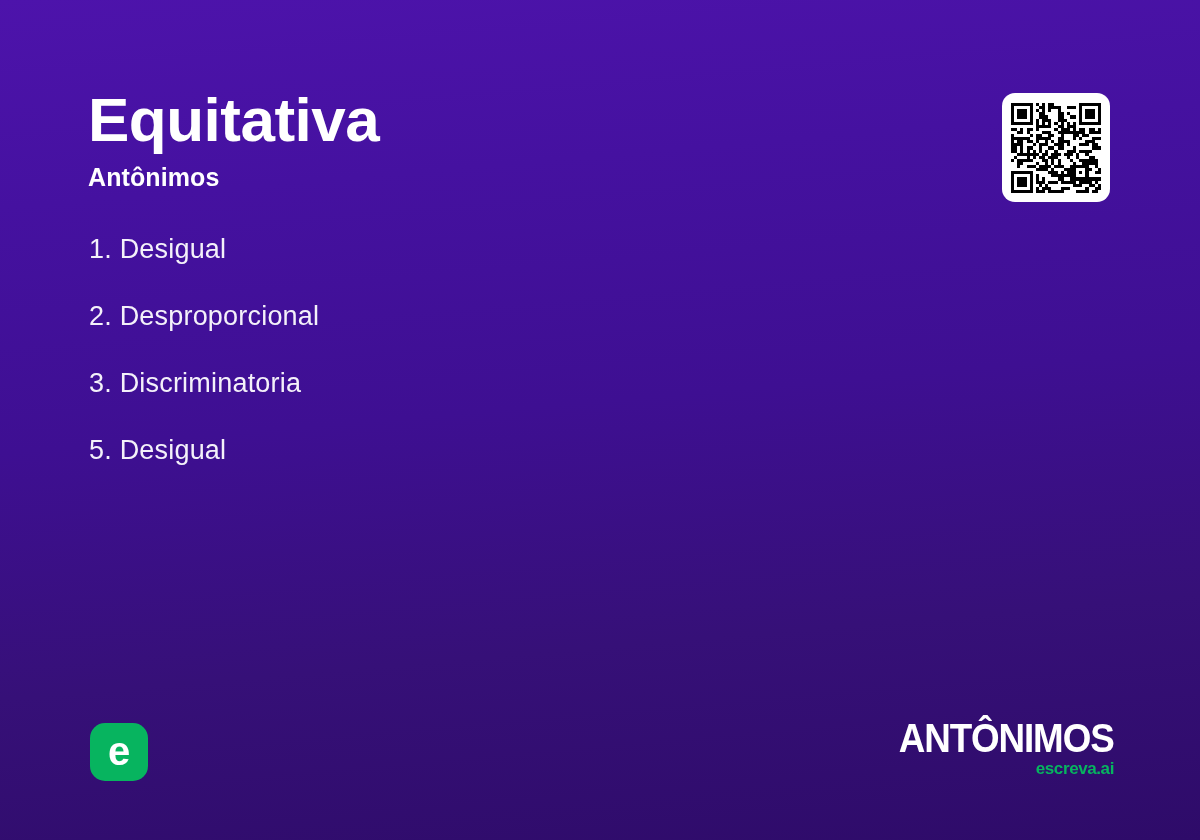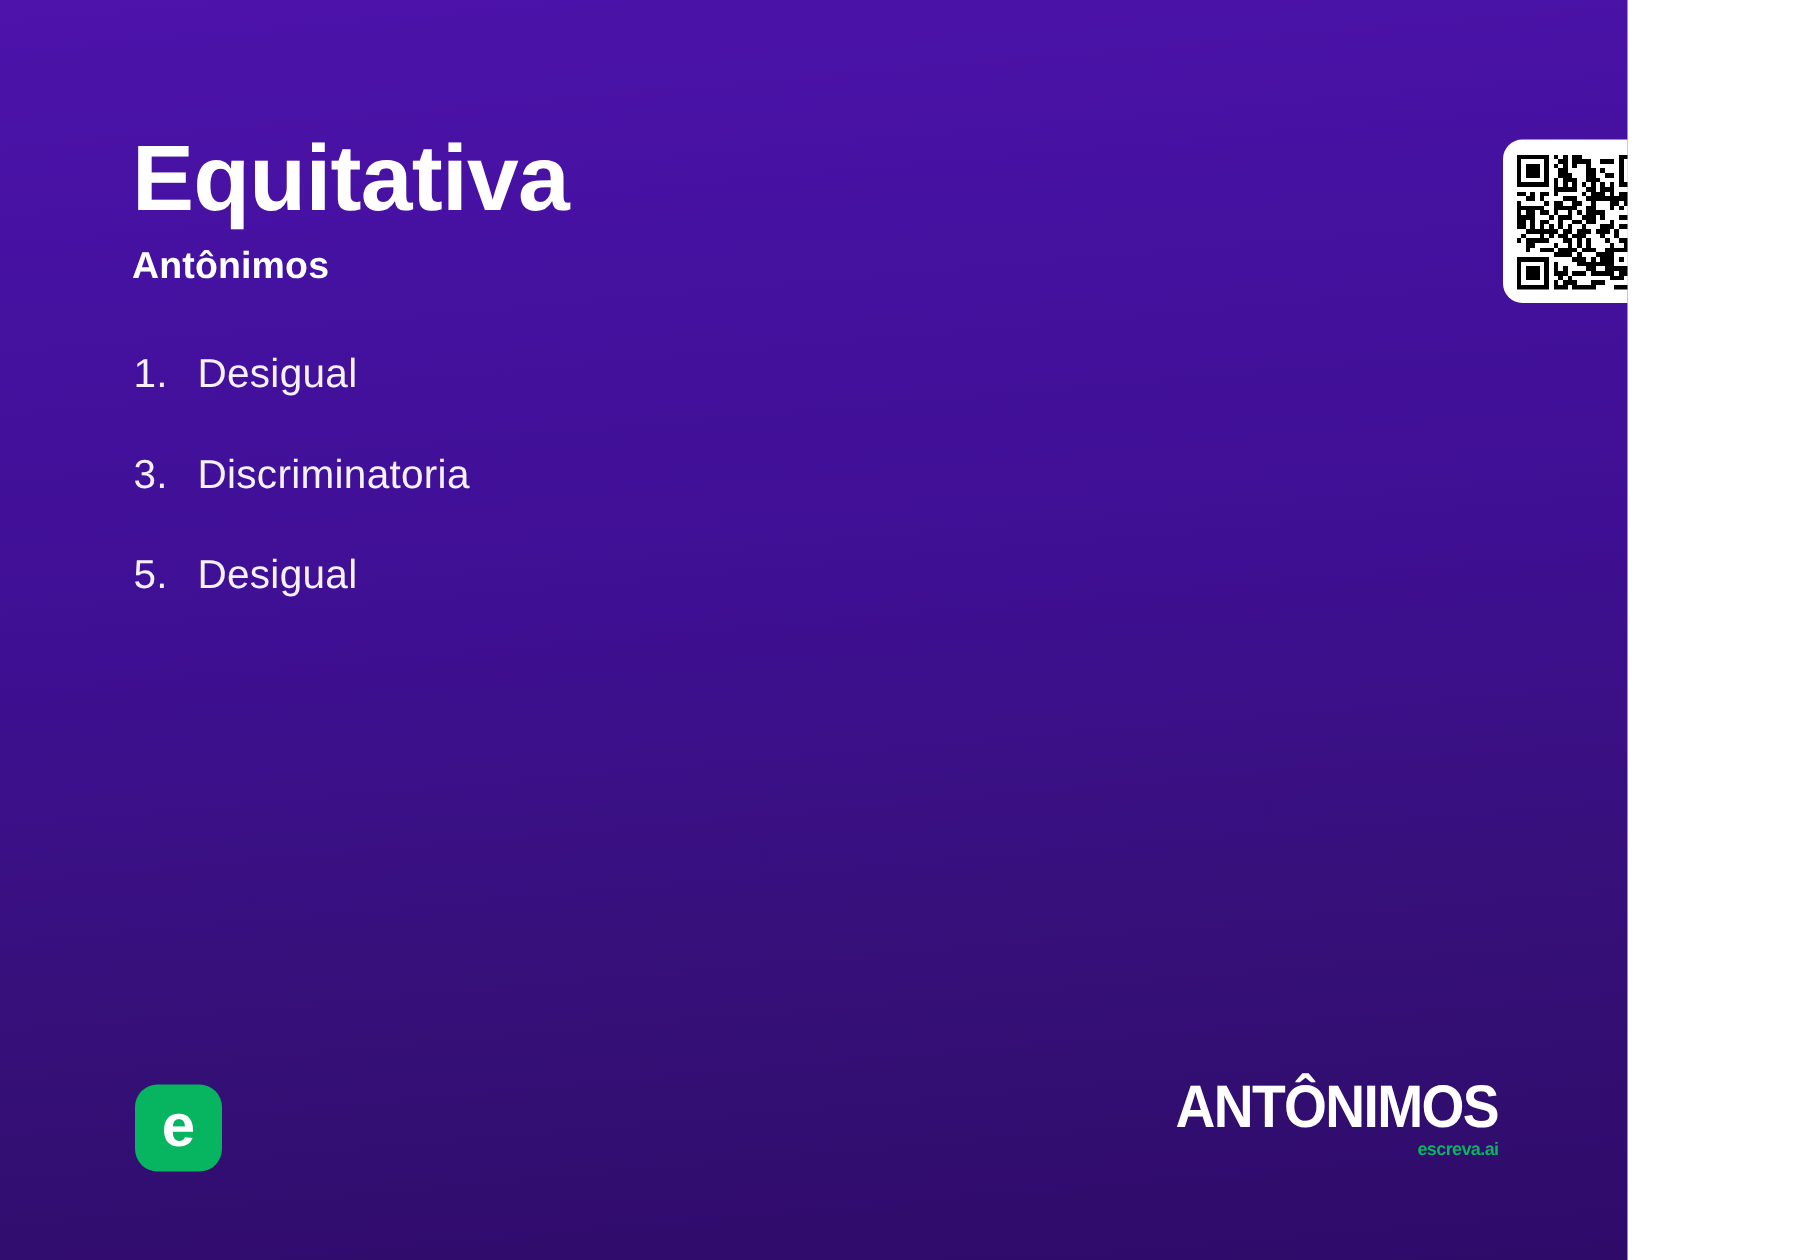"Equitativa" #card { width: 1085px -> 1200px }
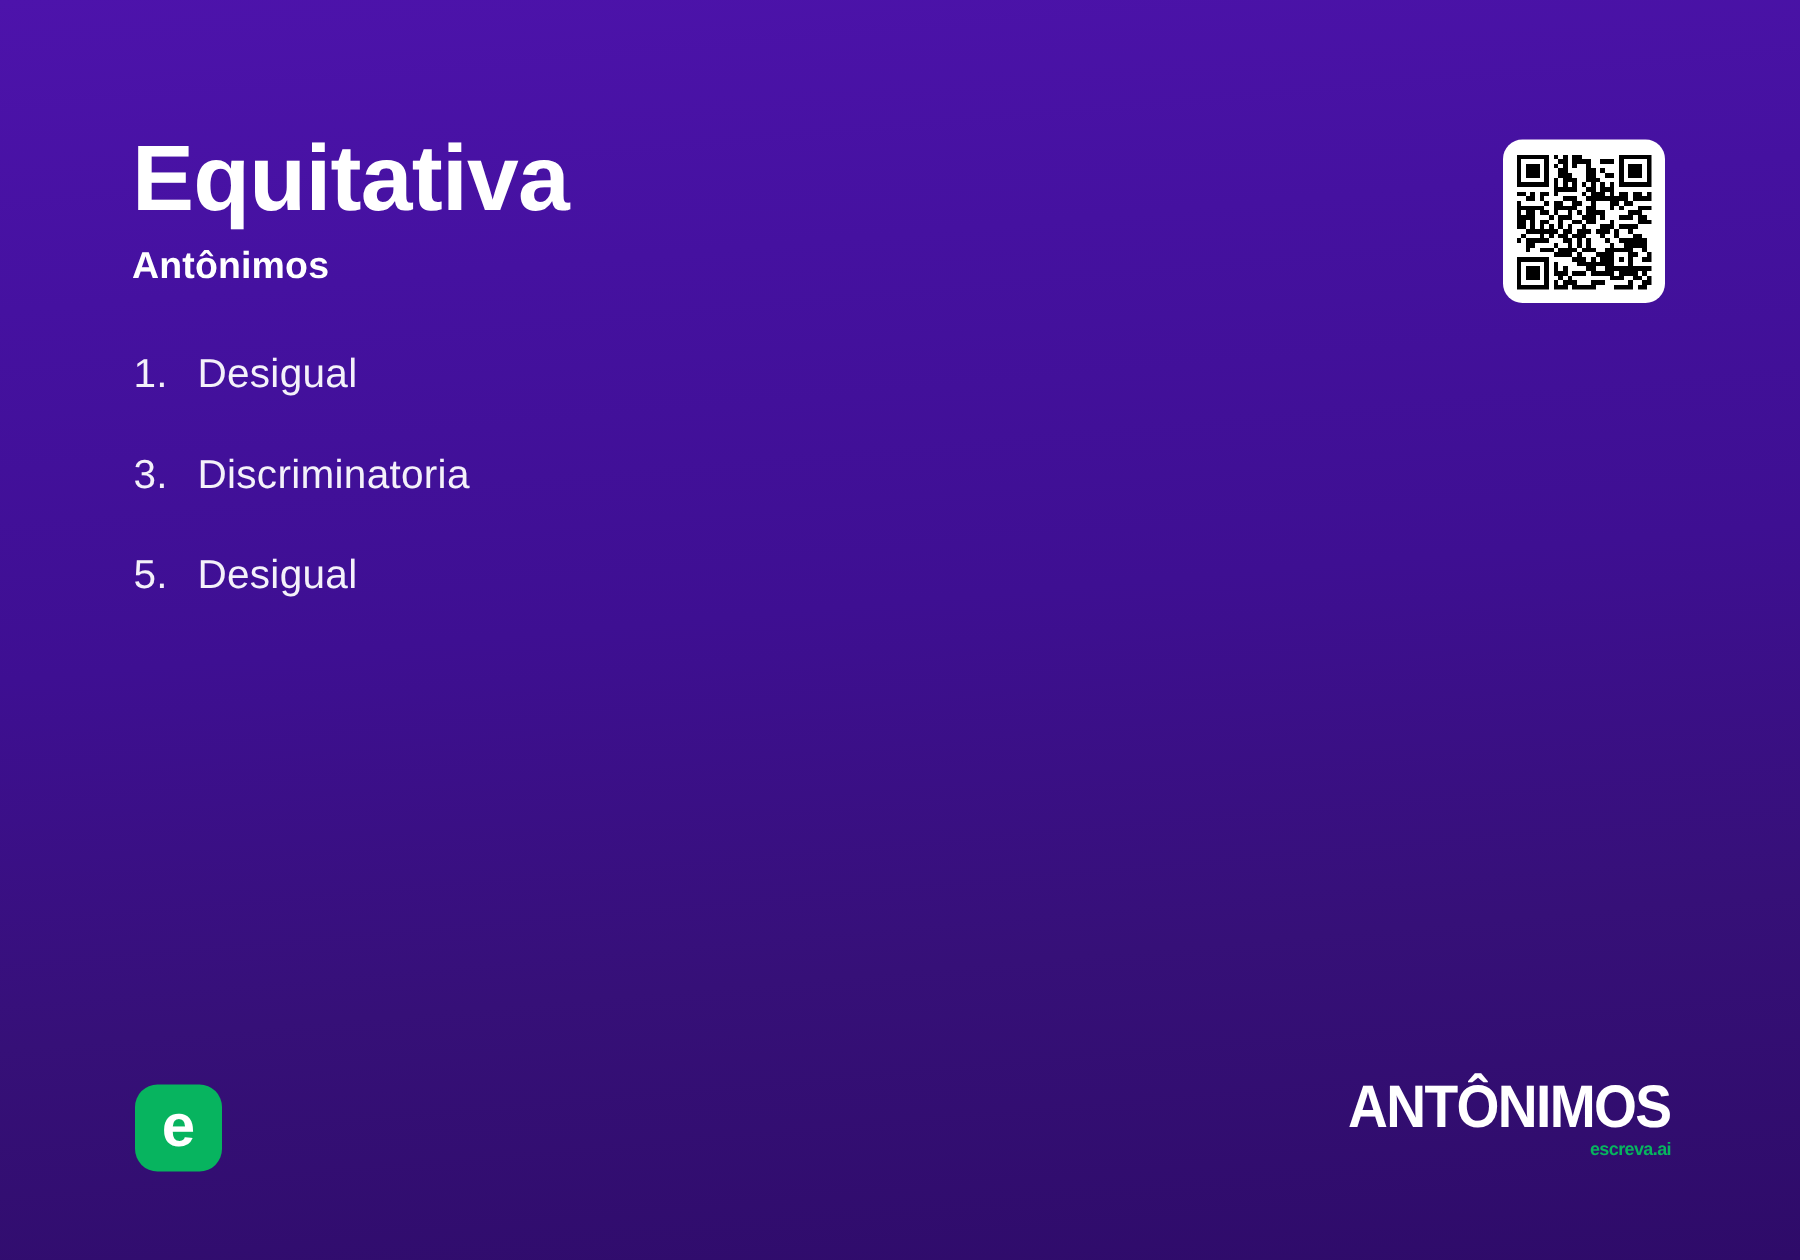"Desigual" .li-term { margin-left: 12px -> none }
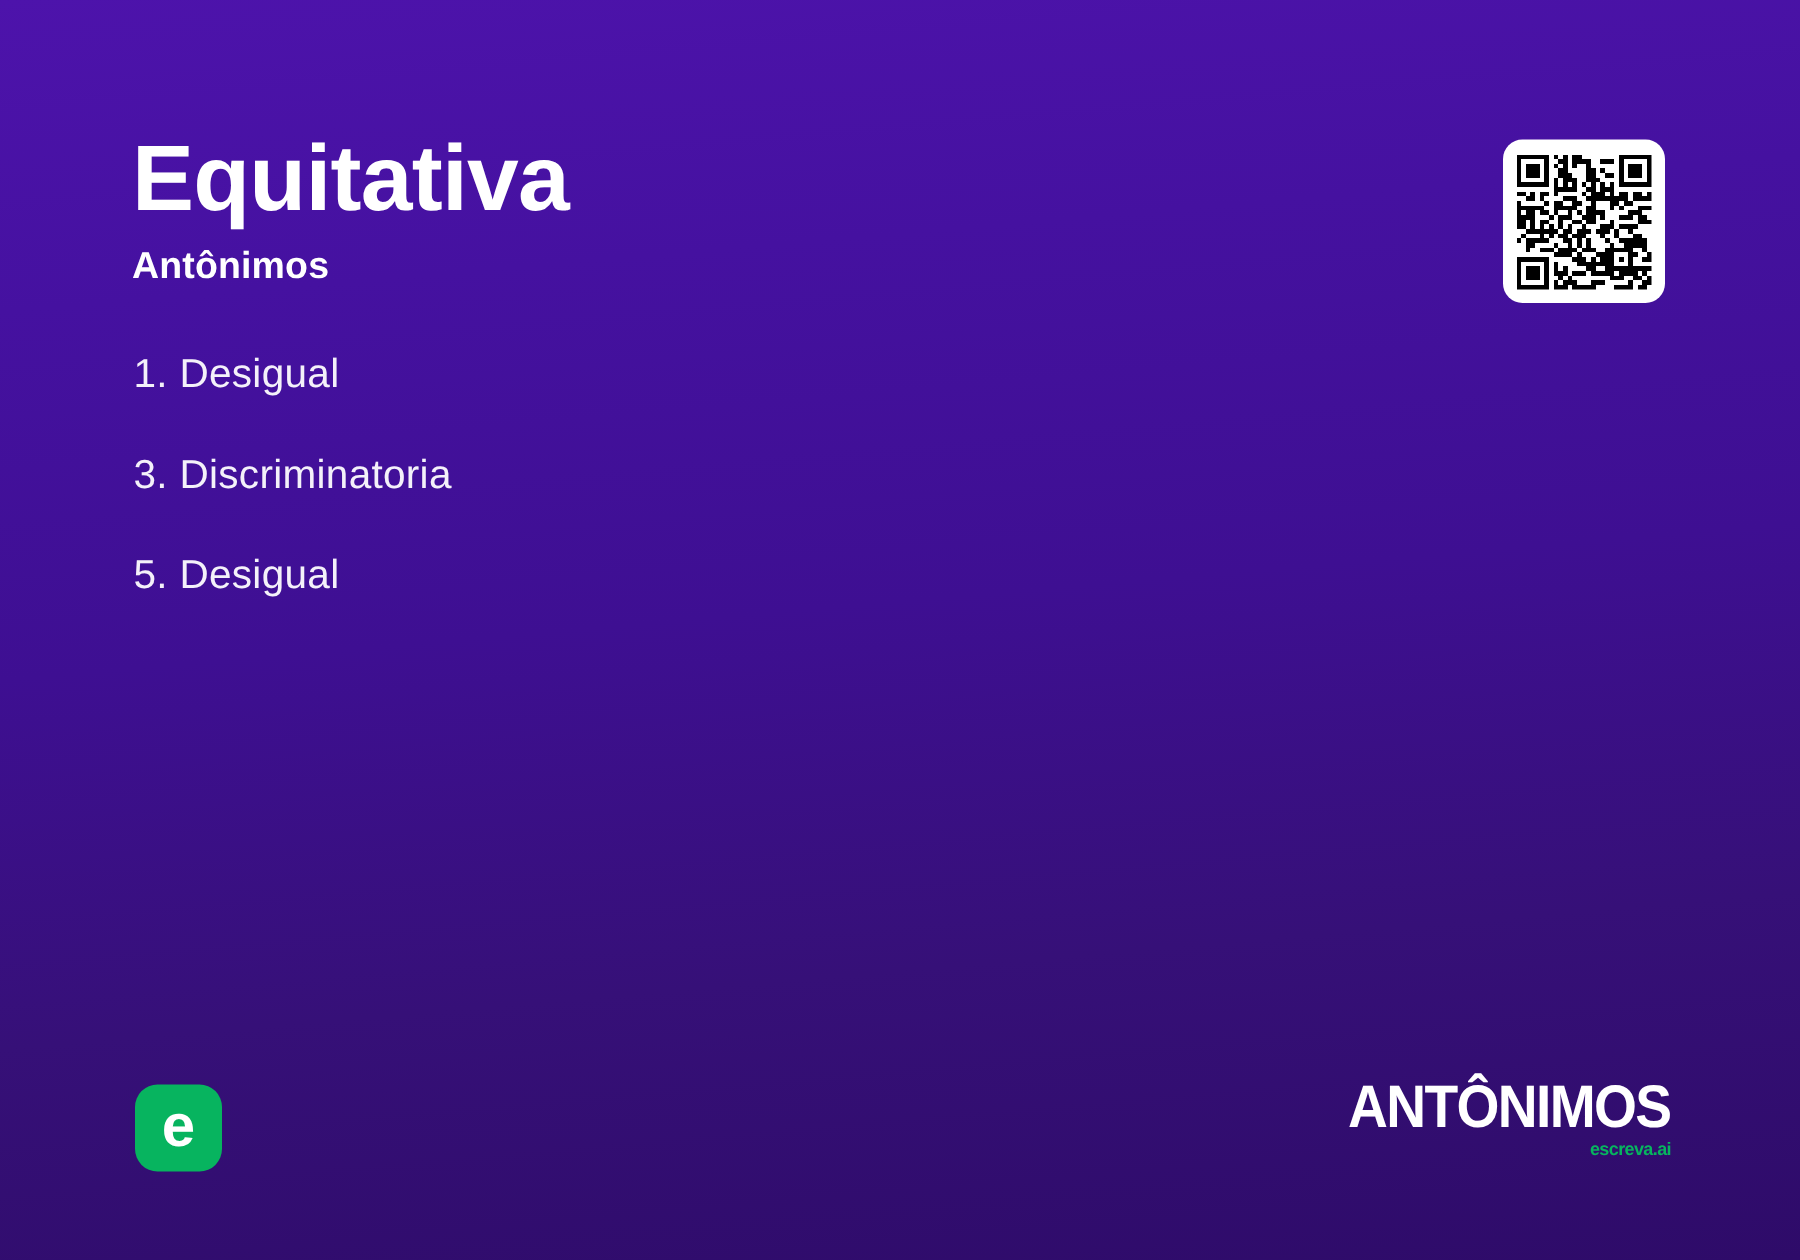"2. Desproporcional" li { html: none -> <li> <span>2.</span> <span>Desproporcional</span> </li> }
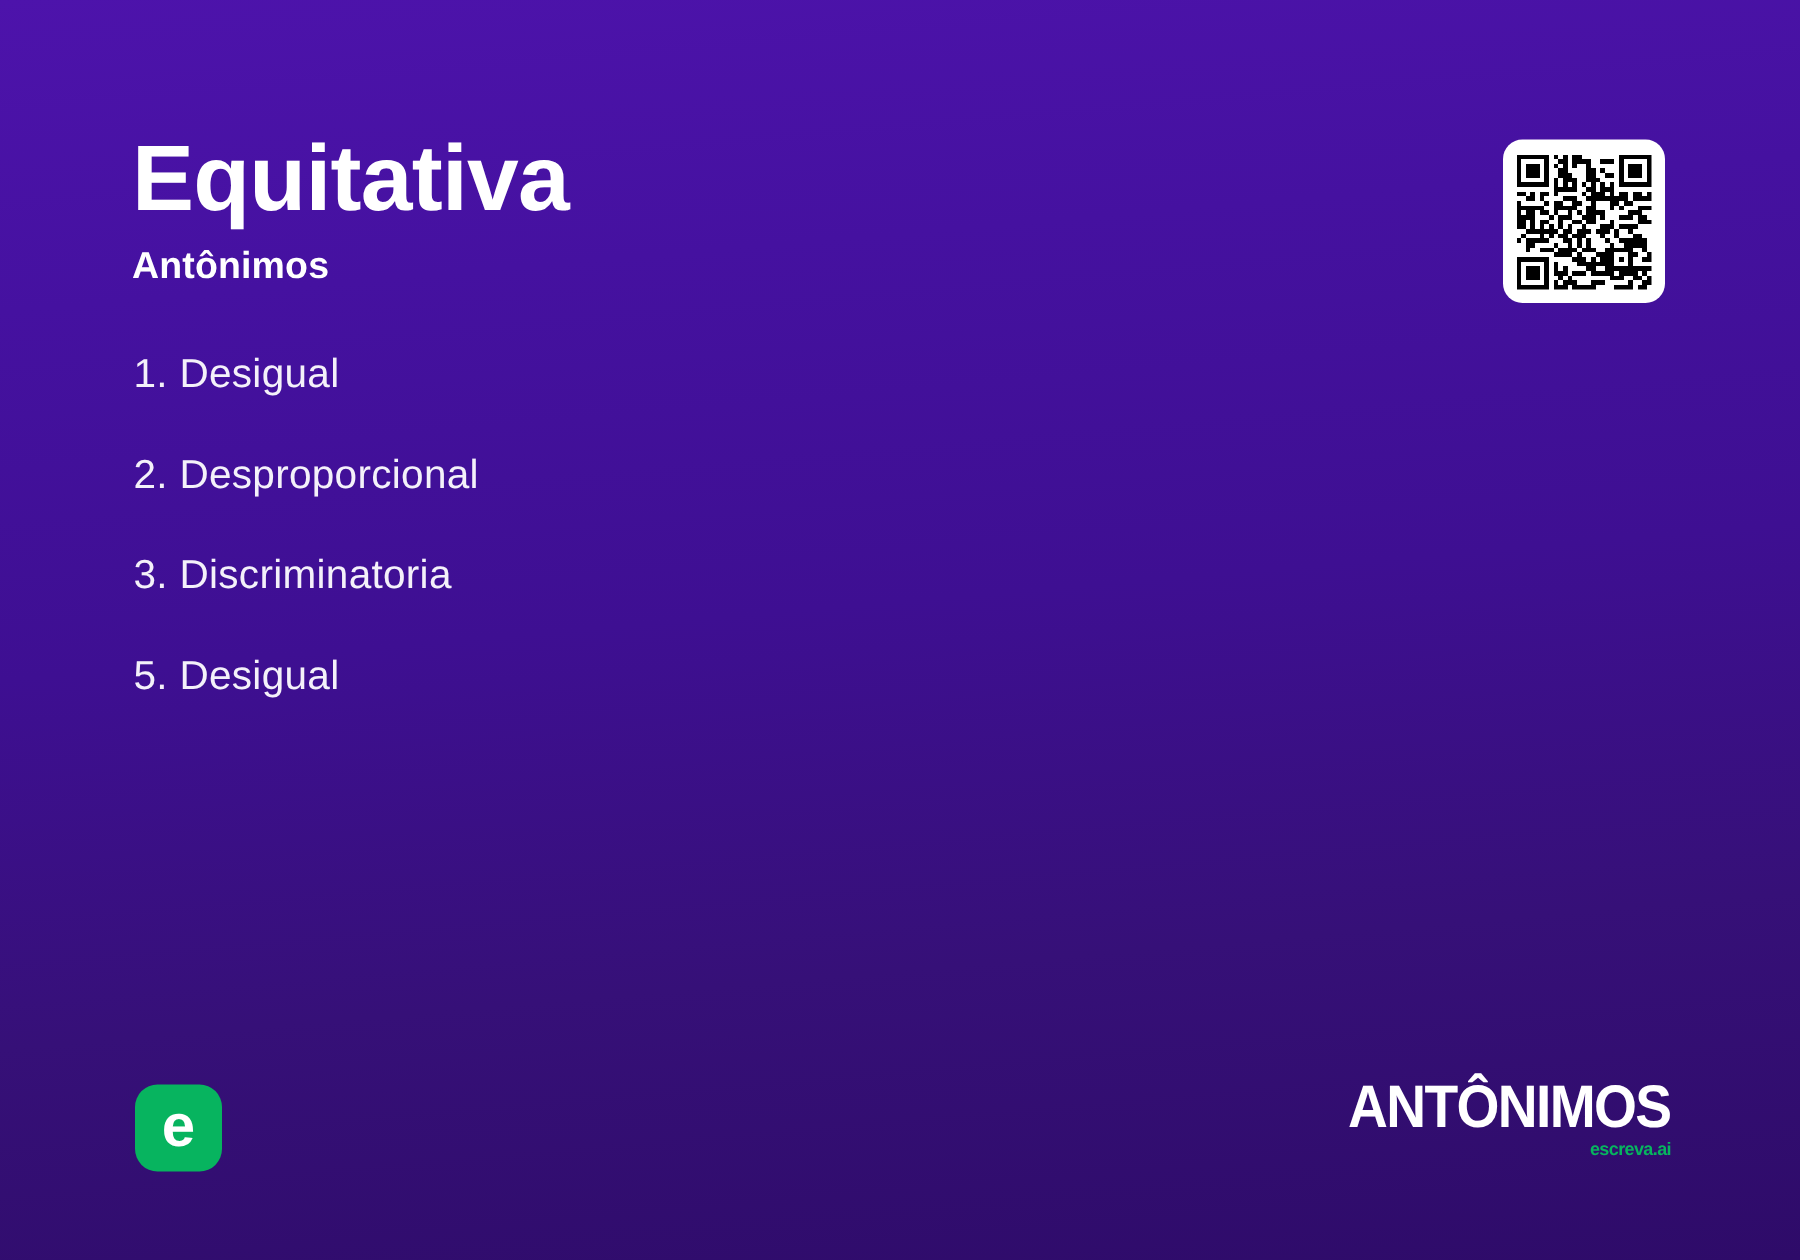"escreva.ai" #brand-site { font-size: 12px -> 17px }
